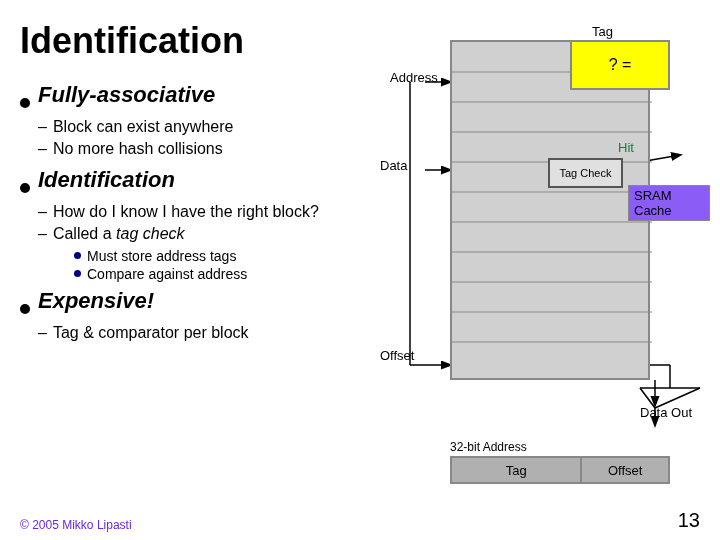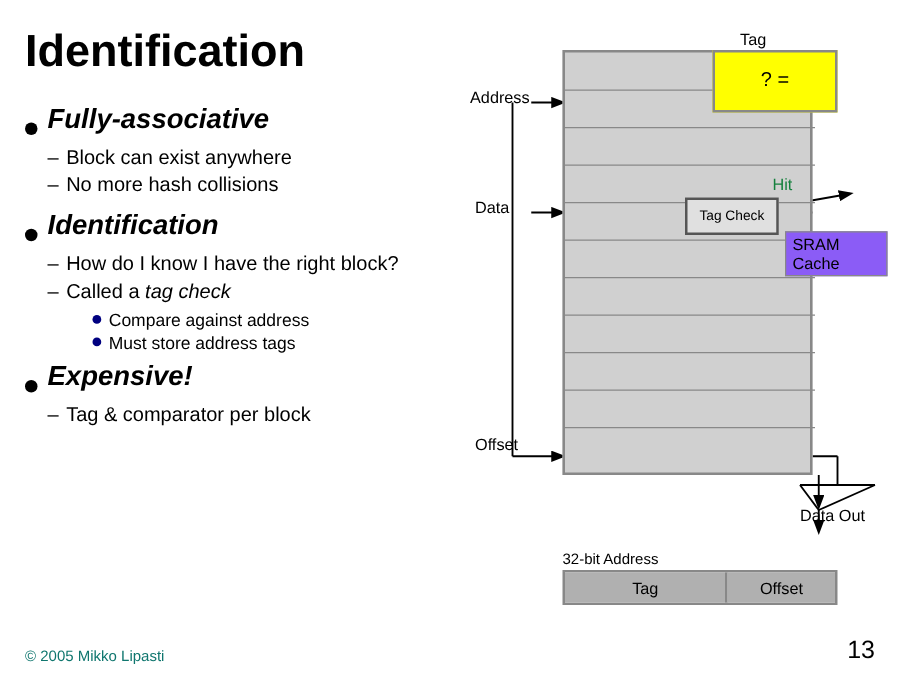"Address" .addr-label { left: 6px -> 20px }
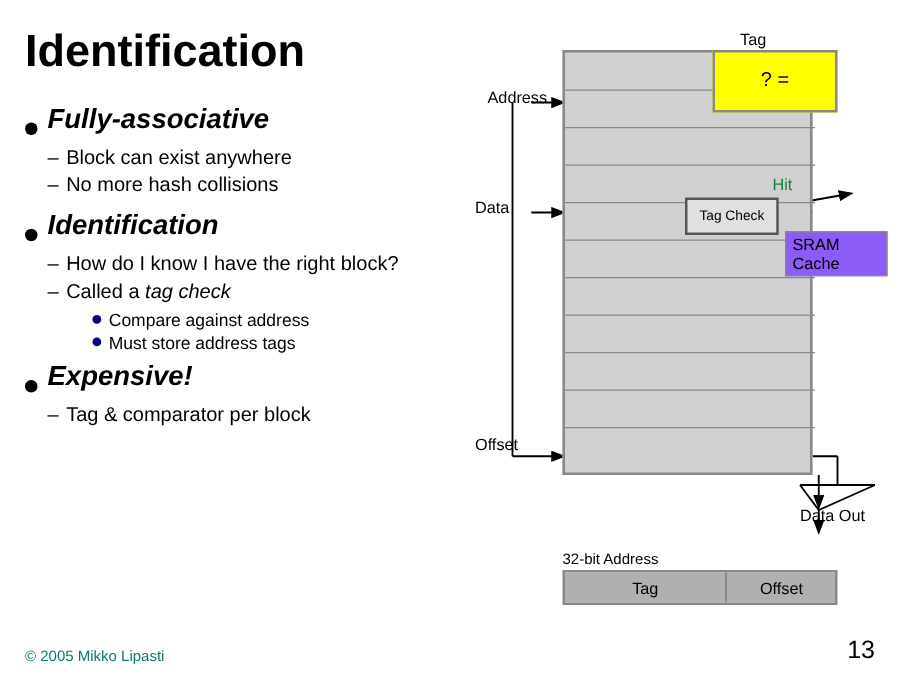"Compare against address" div.sub-sub-item { order: before "Must store address tags" -> after "Must store address tags" }
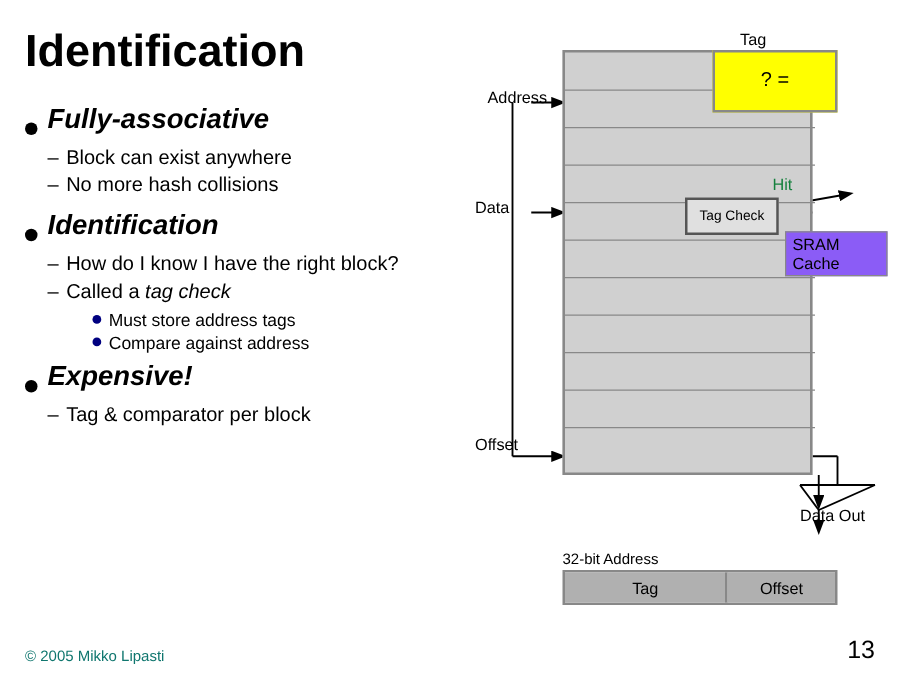"© 2005 Mikko Lipasti" .footer { color: #0f766e -> #6d28d9 }
